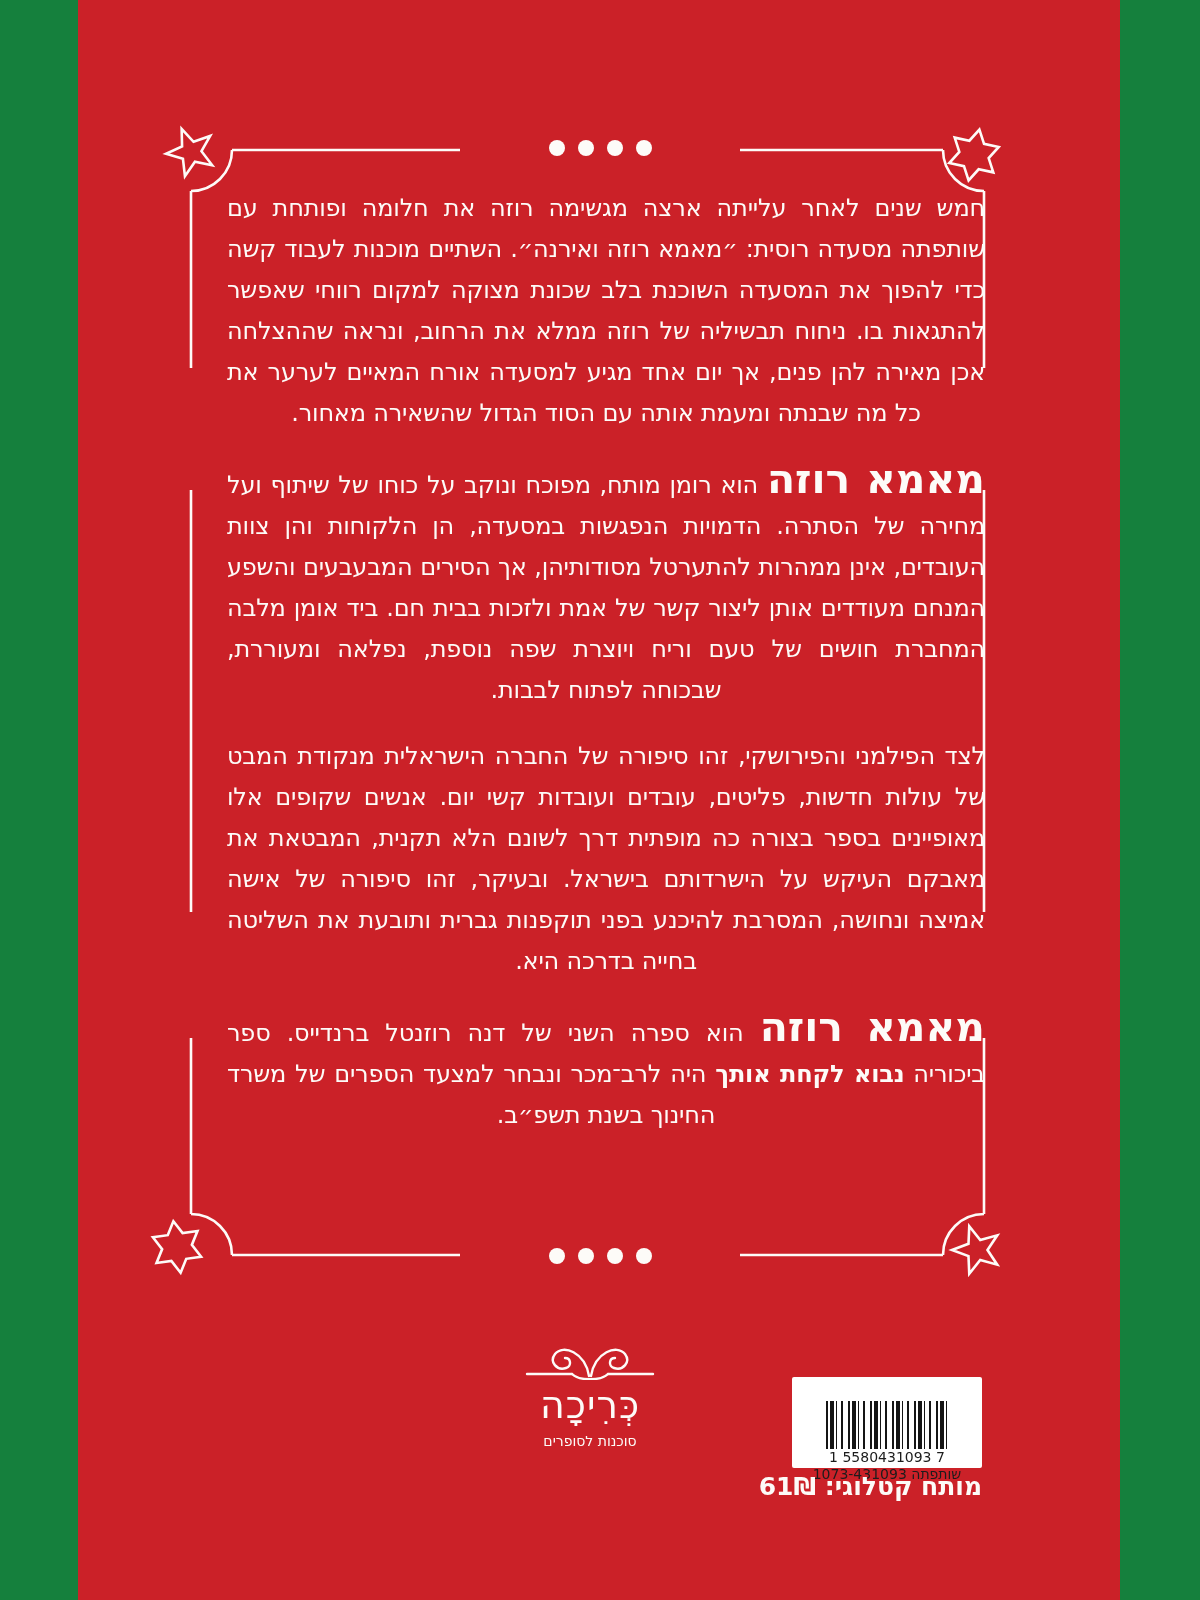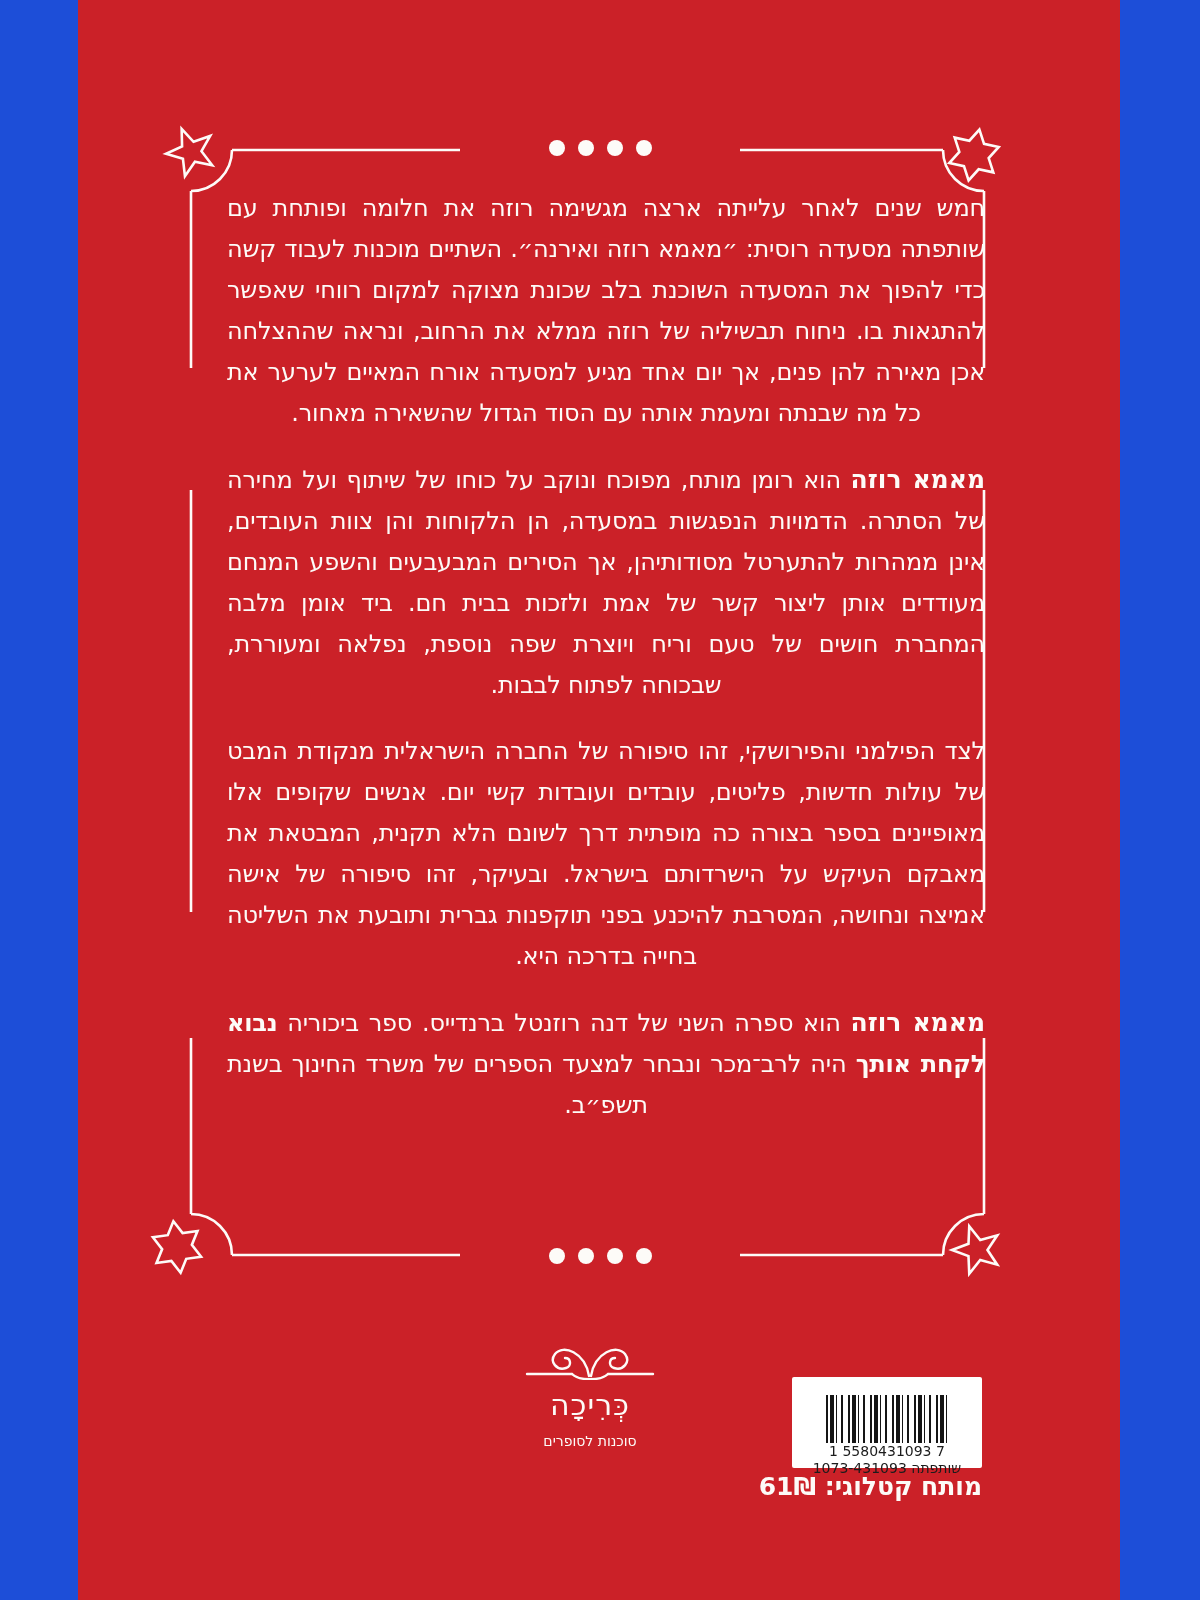"חמש שנים לאחר עלייתה ארצה" .page { background: #1d4ed8 -> #15803d }
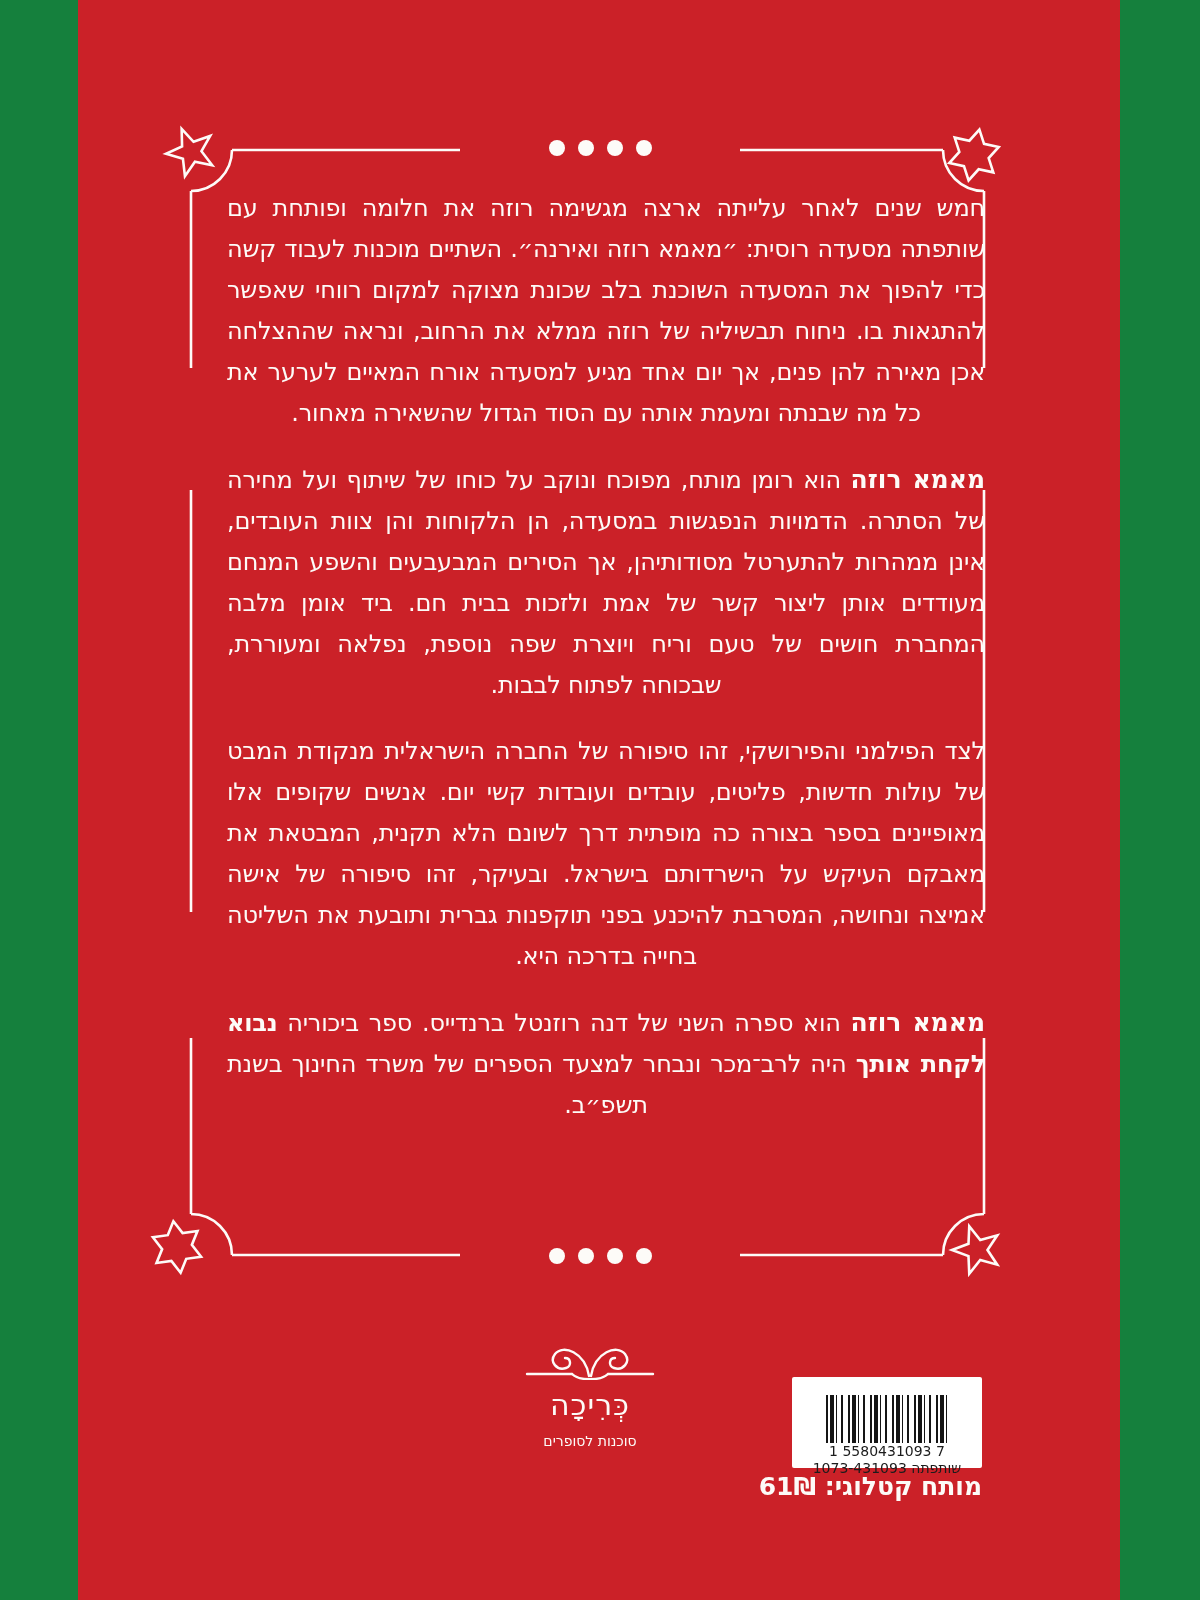"מאמא רוזה" .lead { font-size: 25px -> 41px }
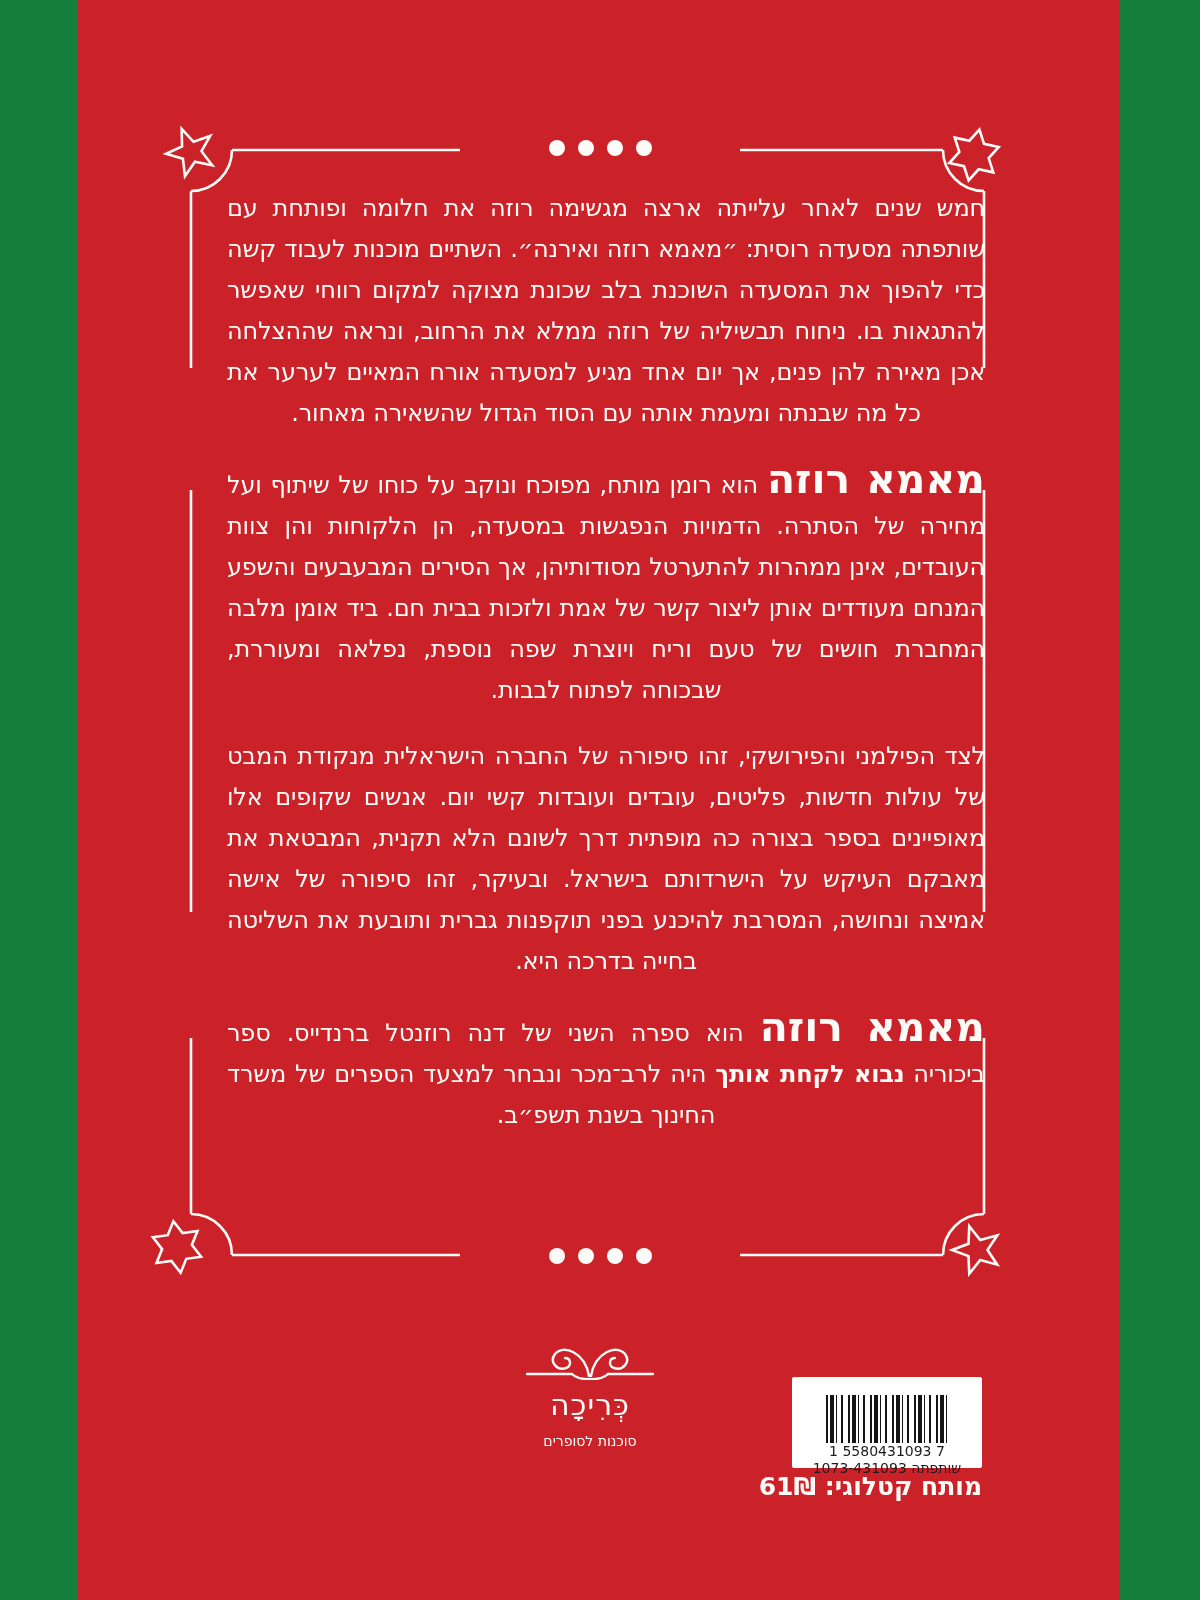"כְּרִיכָה" .logo-name { font-size: 30px -> 38px }
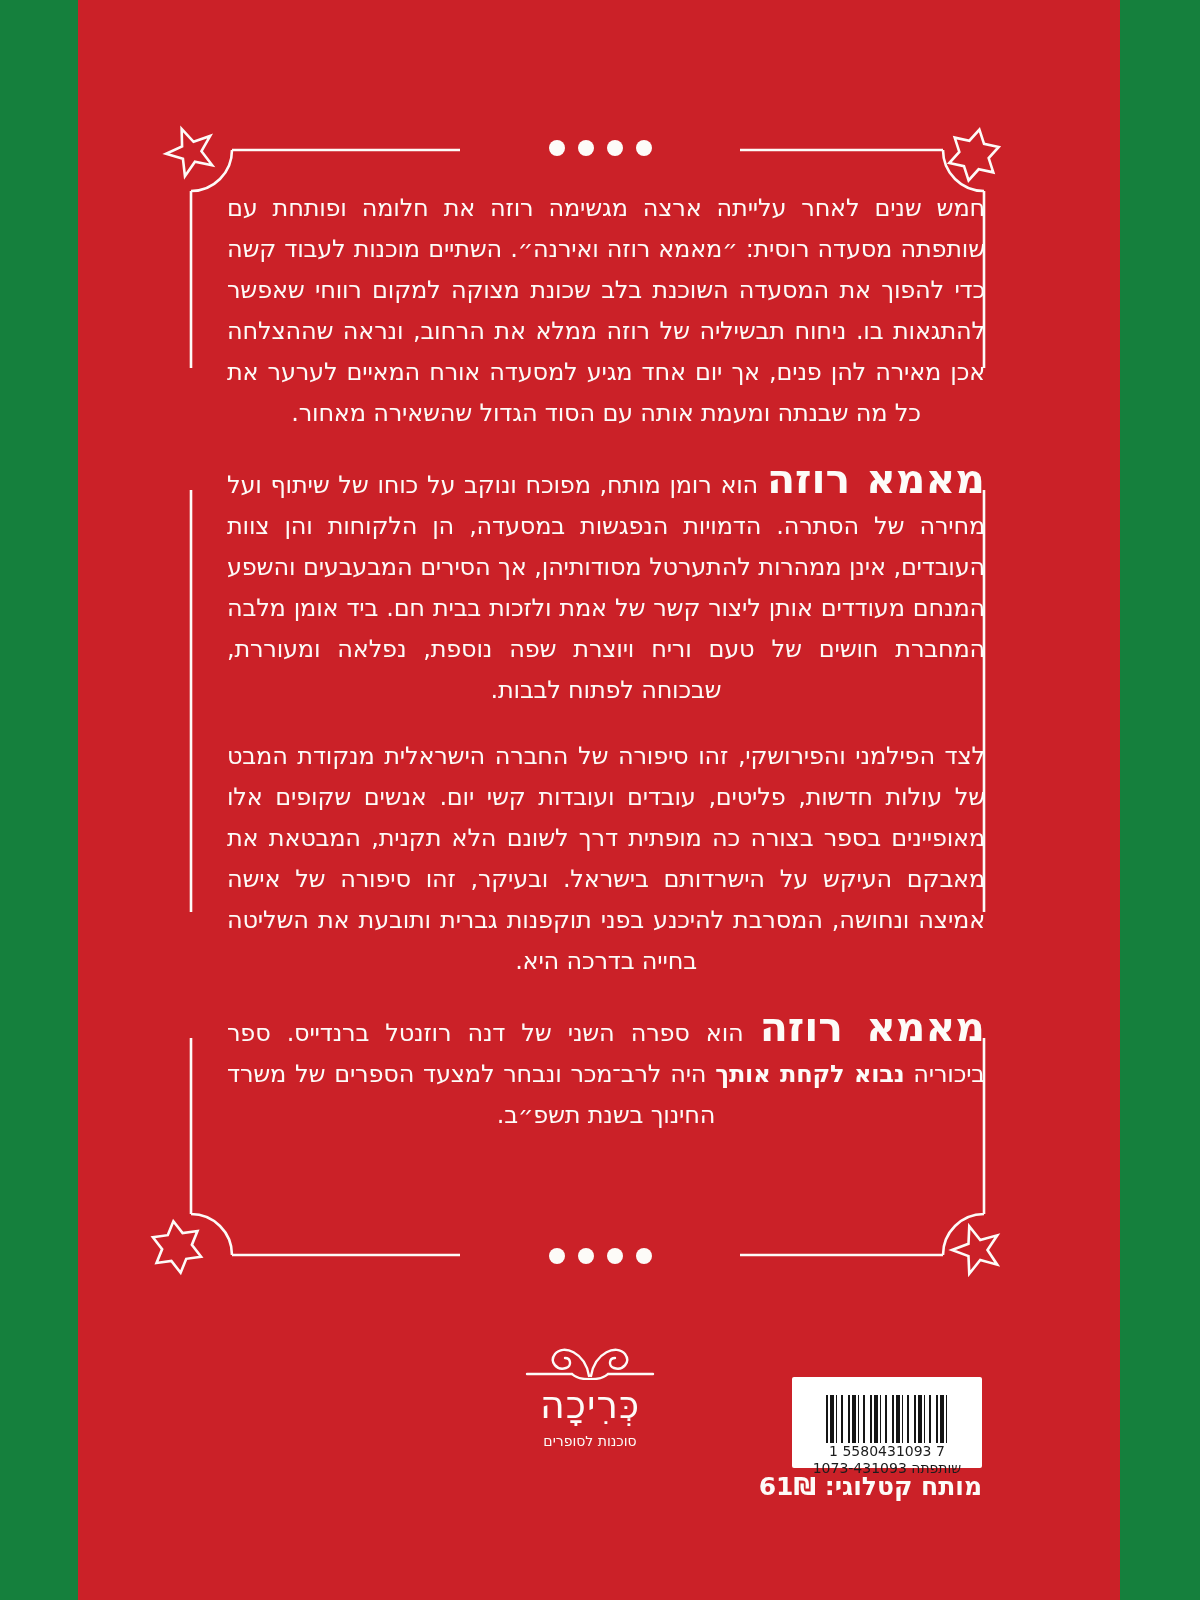"1 5580431093 7" .barcode-box { padding-top: 18px -> 24px }
